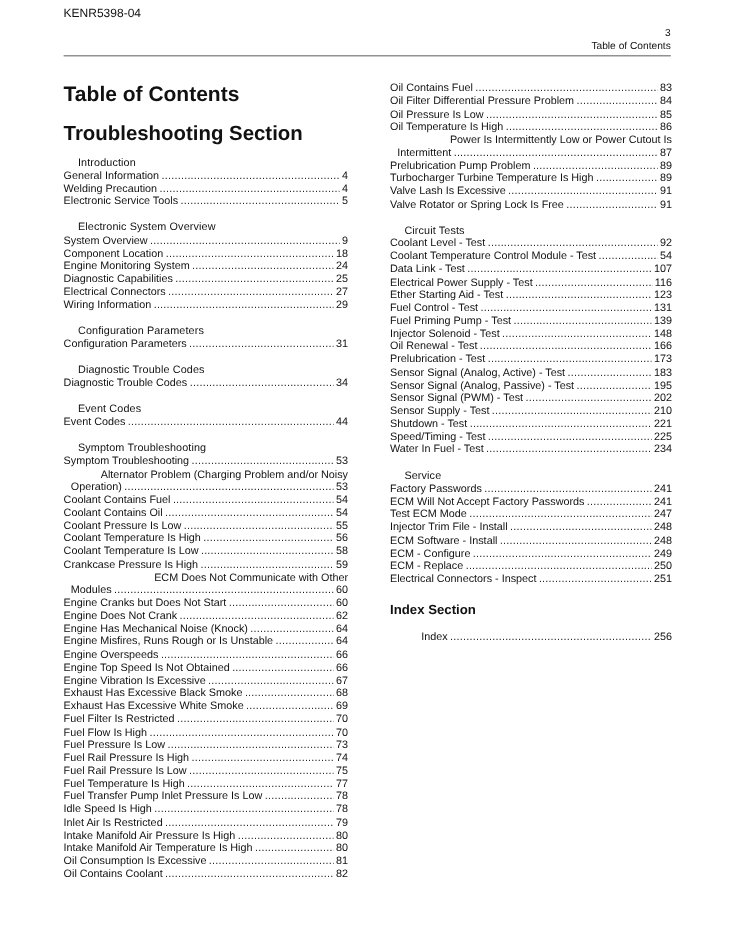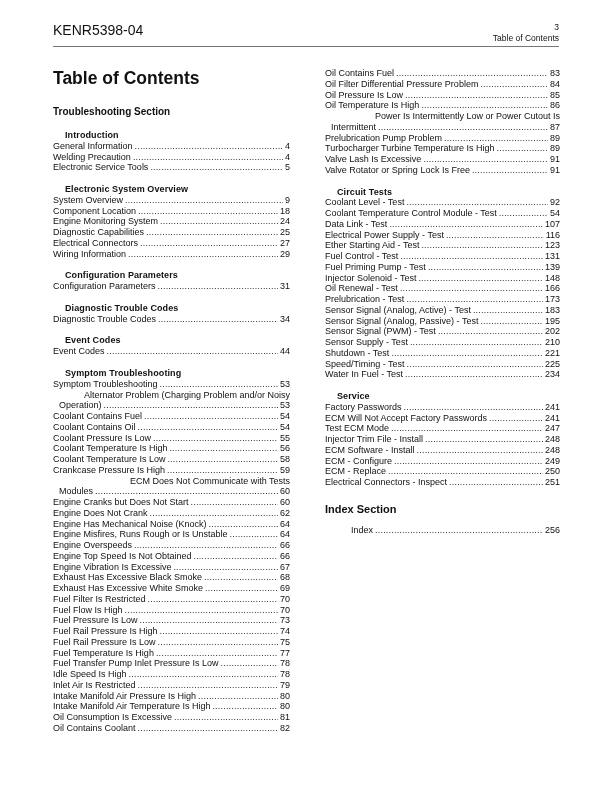"KENR5398-04" .hdr-left { font-size: 14px -> 10px; top: 22px -> 6px }
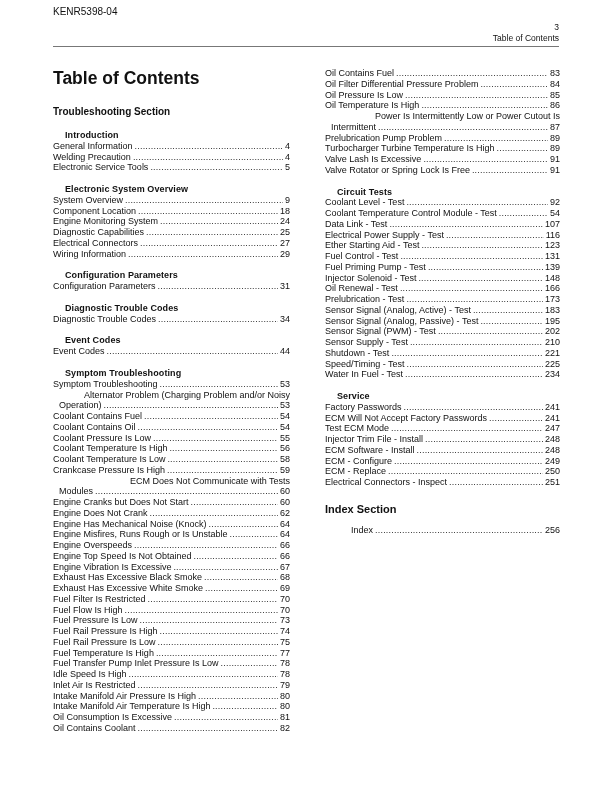"Troubleshooting Section" .section-title { font-size: 10px -> 17px }
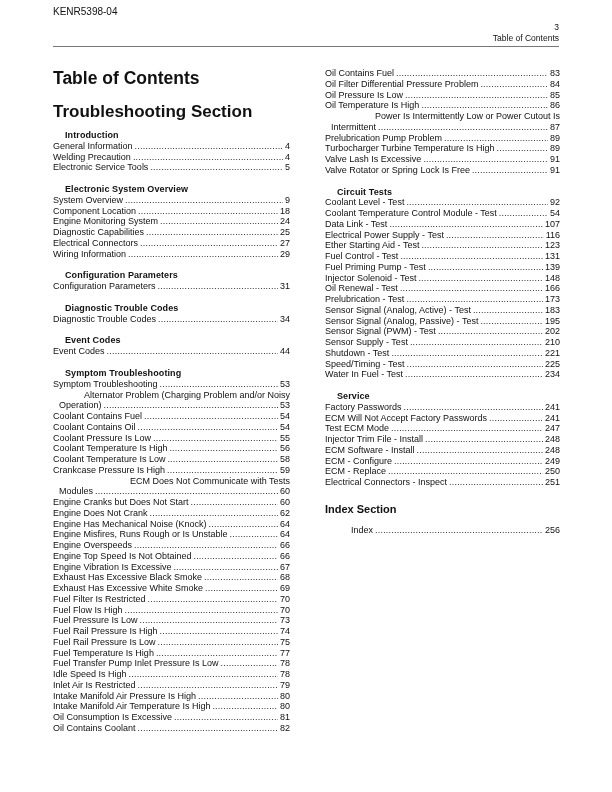"Introduction" .group-title { font-weight: bold -> normal }
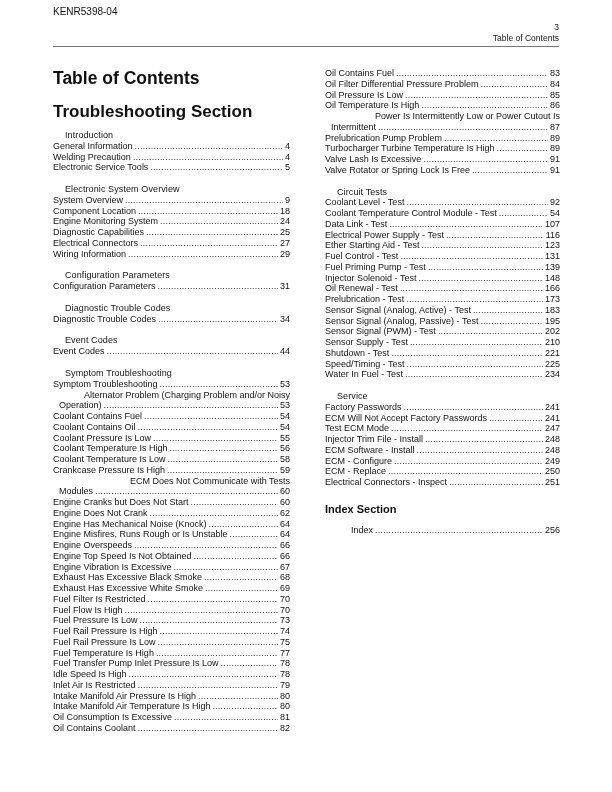"ECM Does Not Communicate with" div.l1 { text: Tests -> Other }
